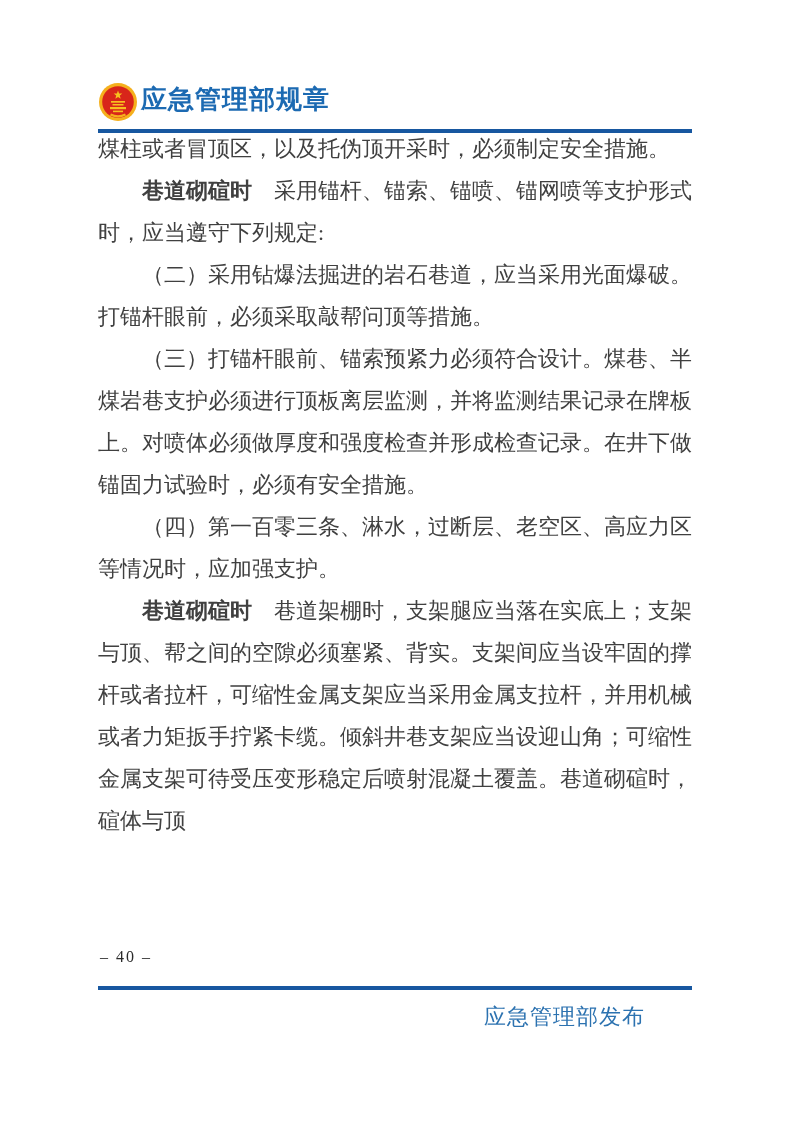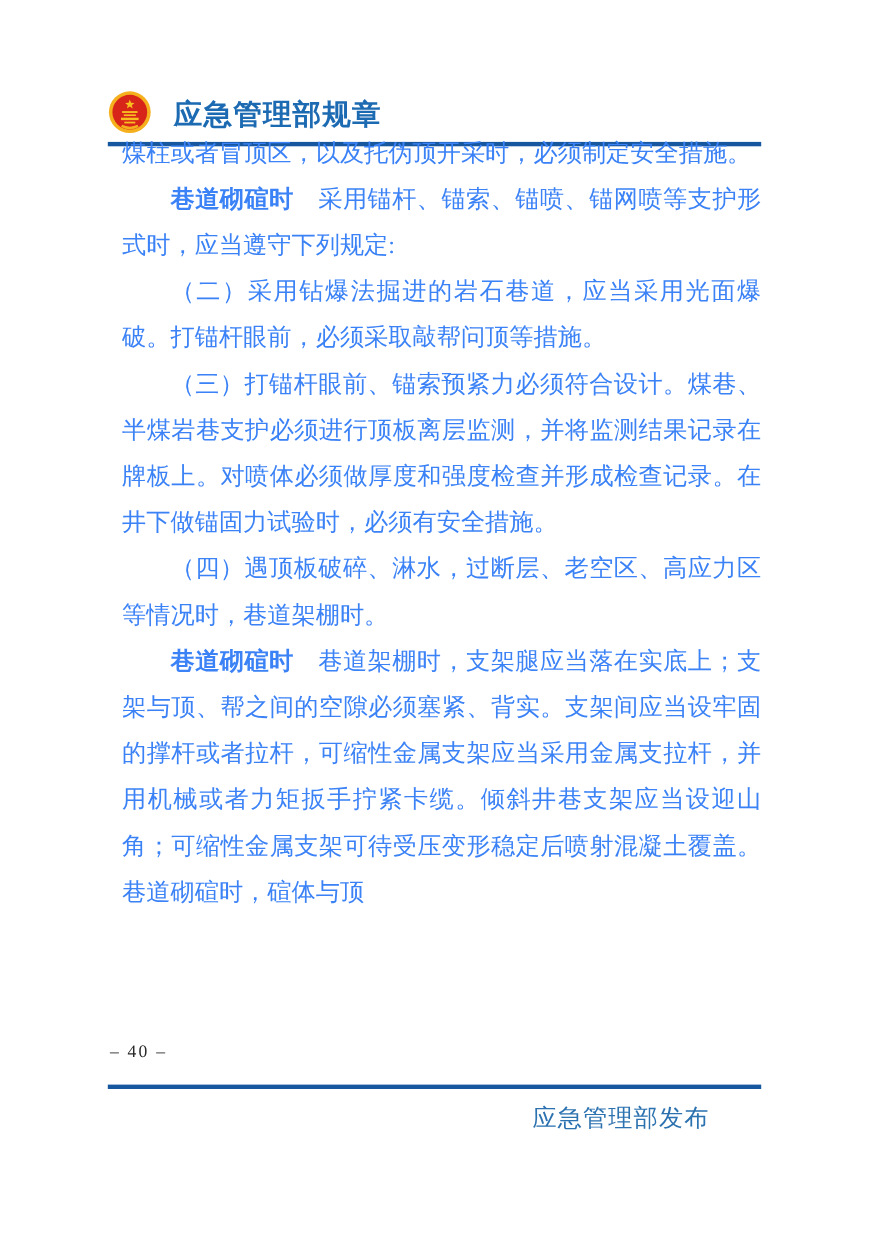"应急管理部规章" .header-row { align-items: flex-end -> flex-start; gap: 20px -> 3px }
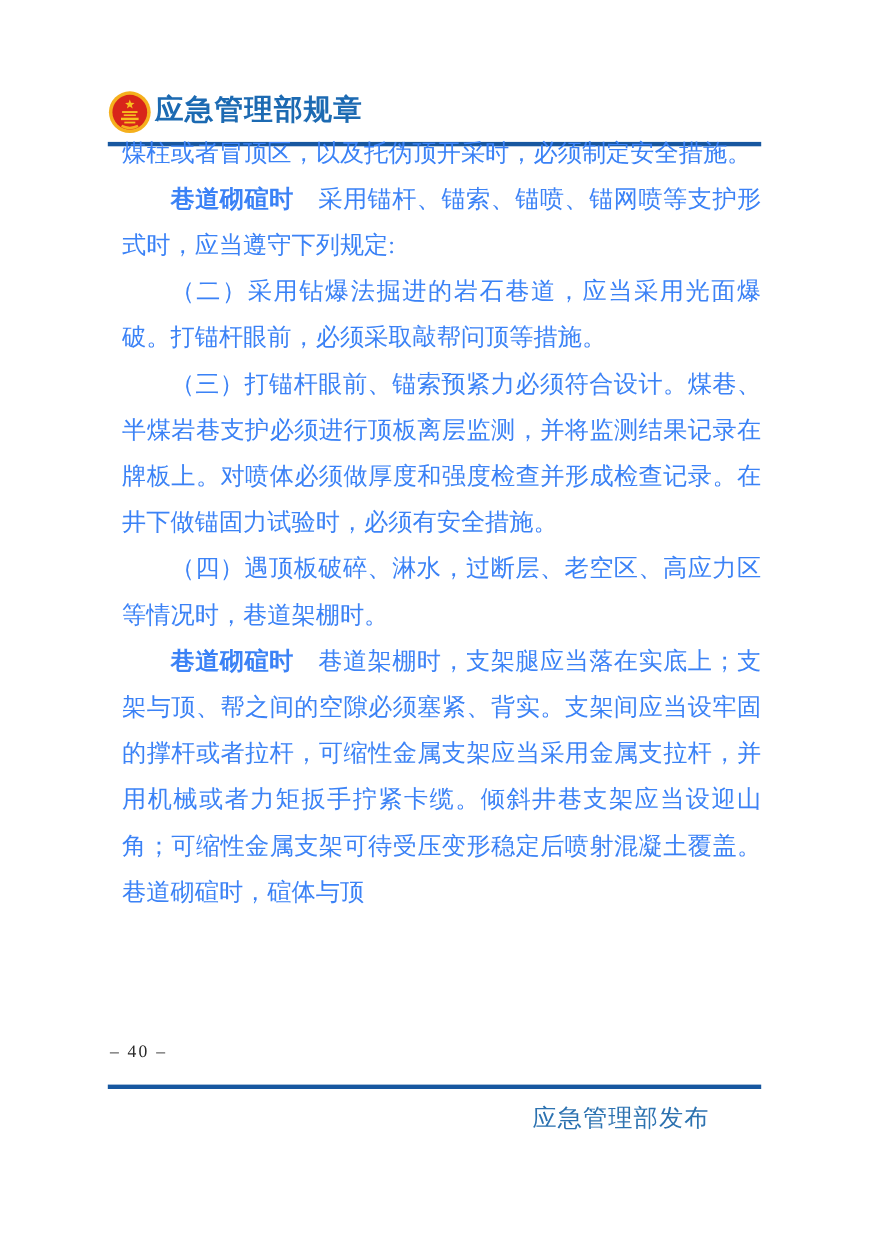"煤柱或者冒顶区，以及托伪顶开采时，必须制定安全措施。" .body-text { color: #3b82f6 -> #404040; margin-left: 13px -> none; top: 118px -> 128px }
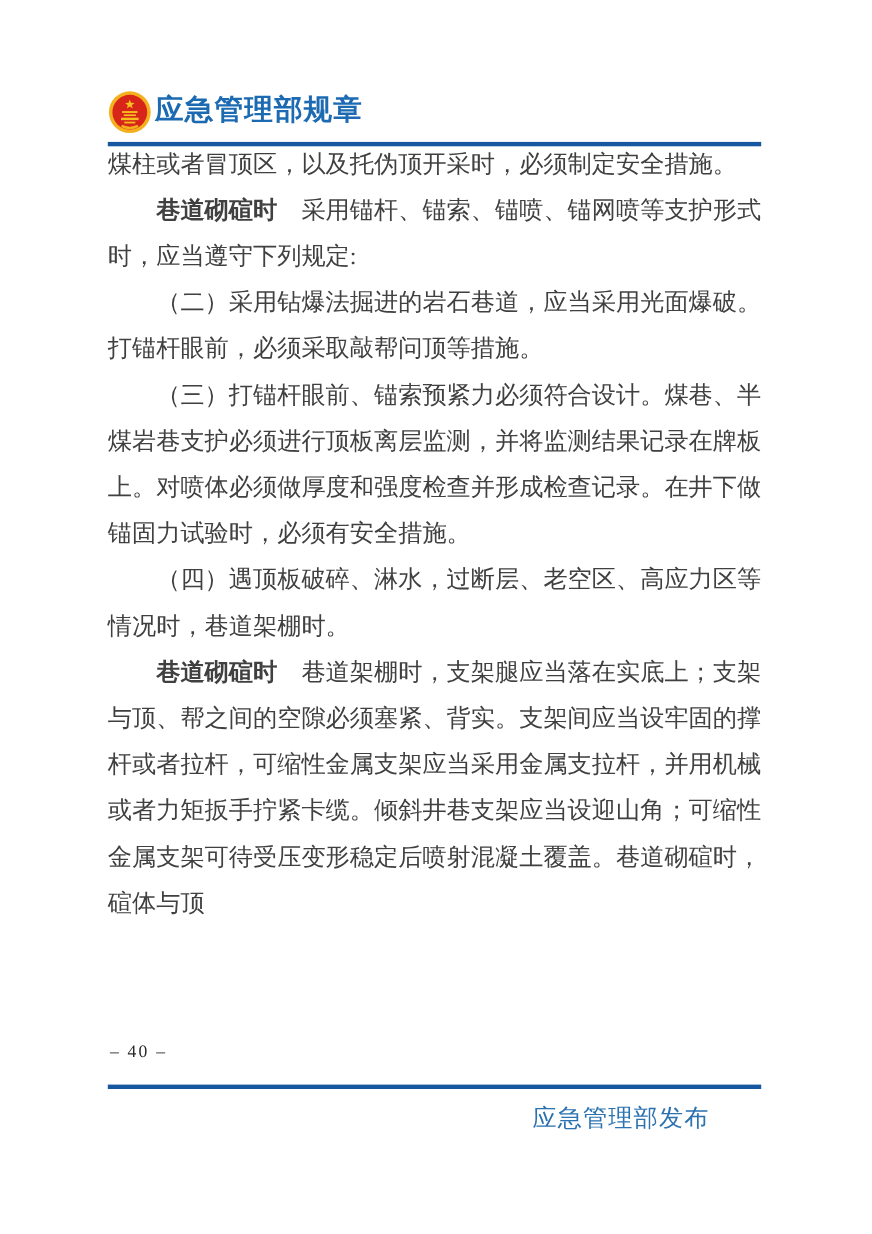"（四）遇顶板破碎、淋水，过断层、老空区、高应力区等情况时，巷道架棚时。" p.para { text: 遇顶板破碎、淋水，过断层、老空区、高应力区等情况时，巷道架棚时 -> 第一百零三条、淋水，过断层、老空区、高应力区等情况时，应加强支护 }
